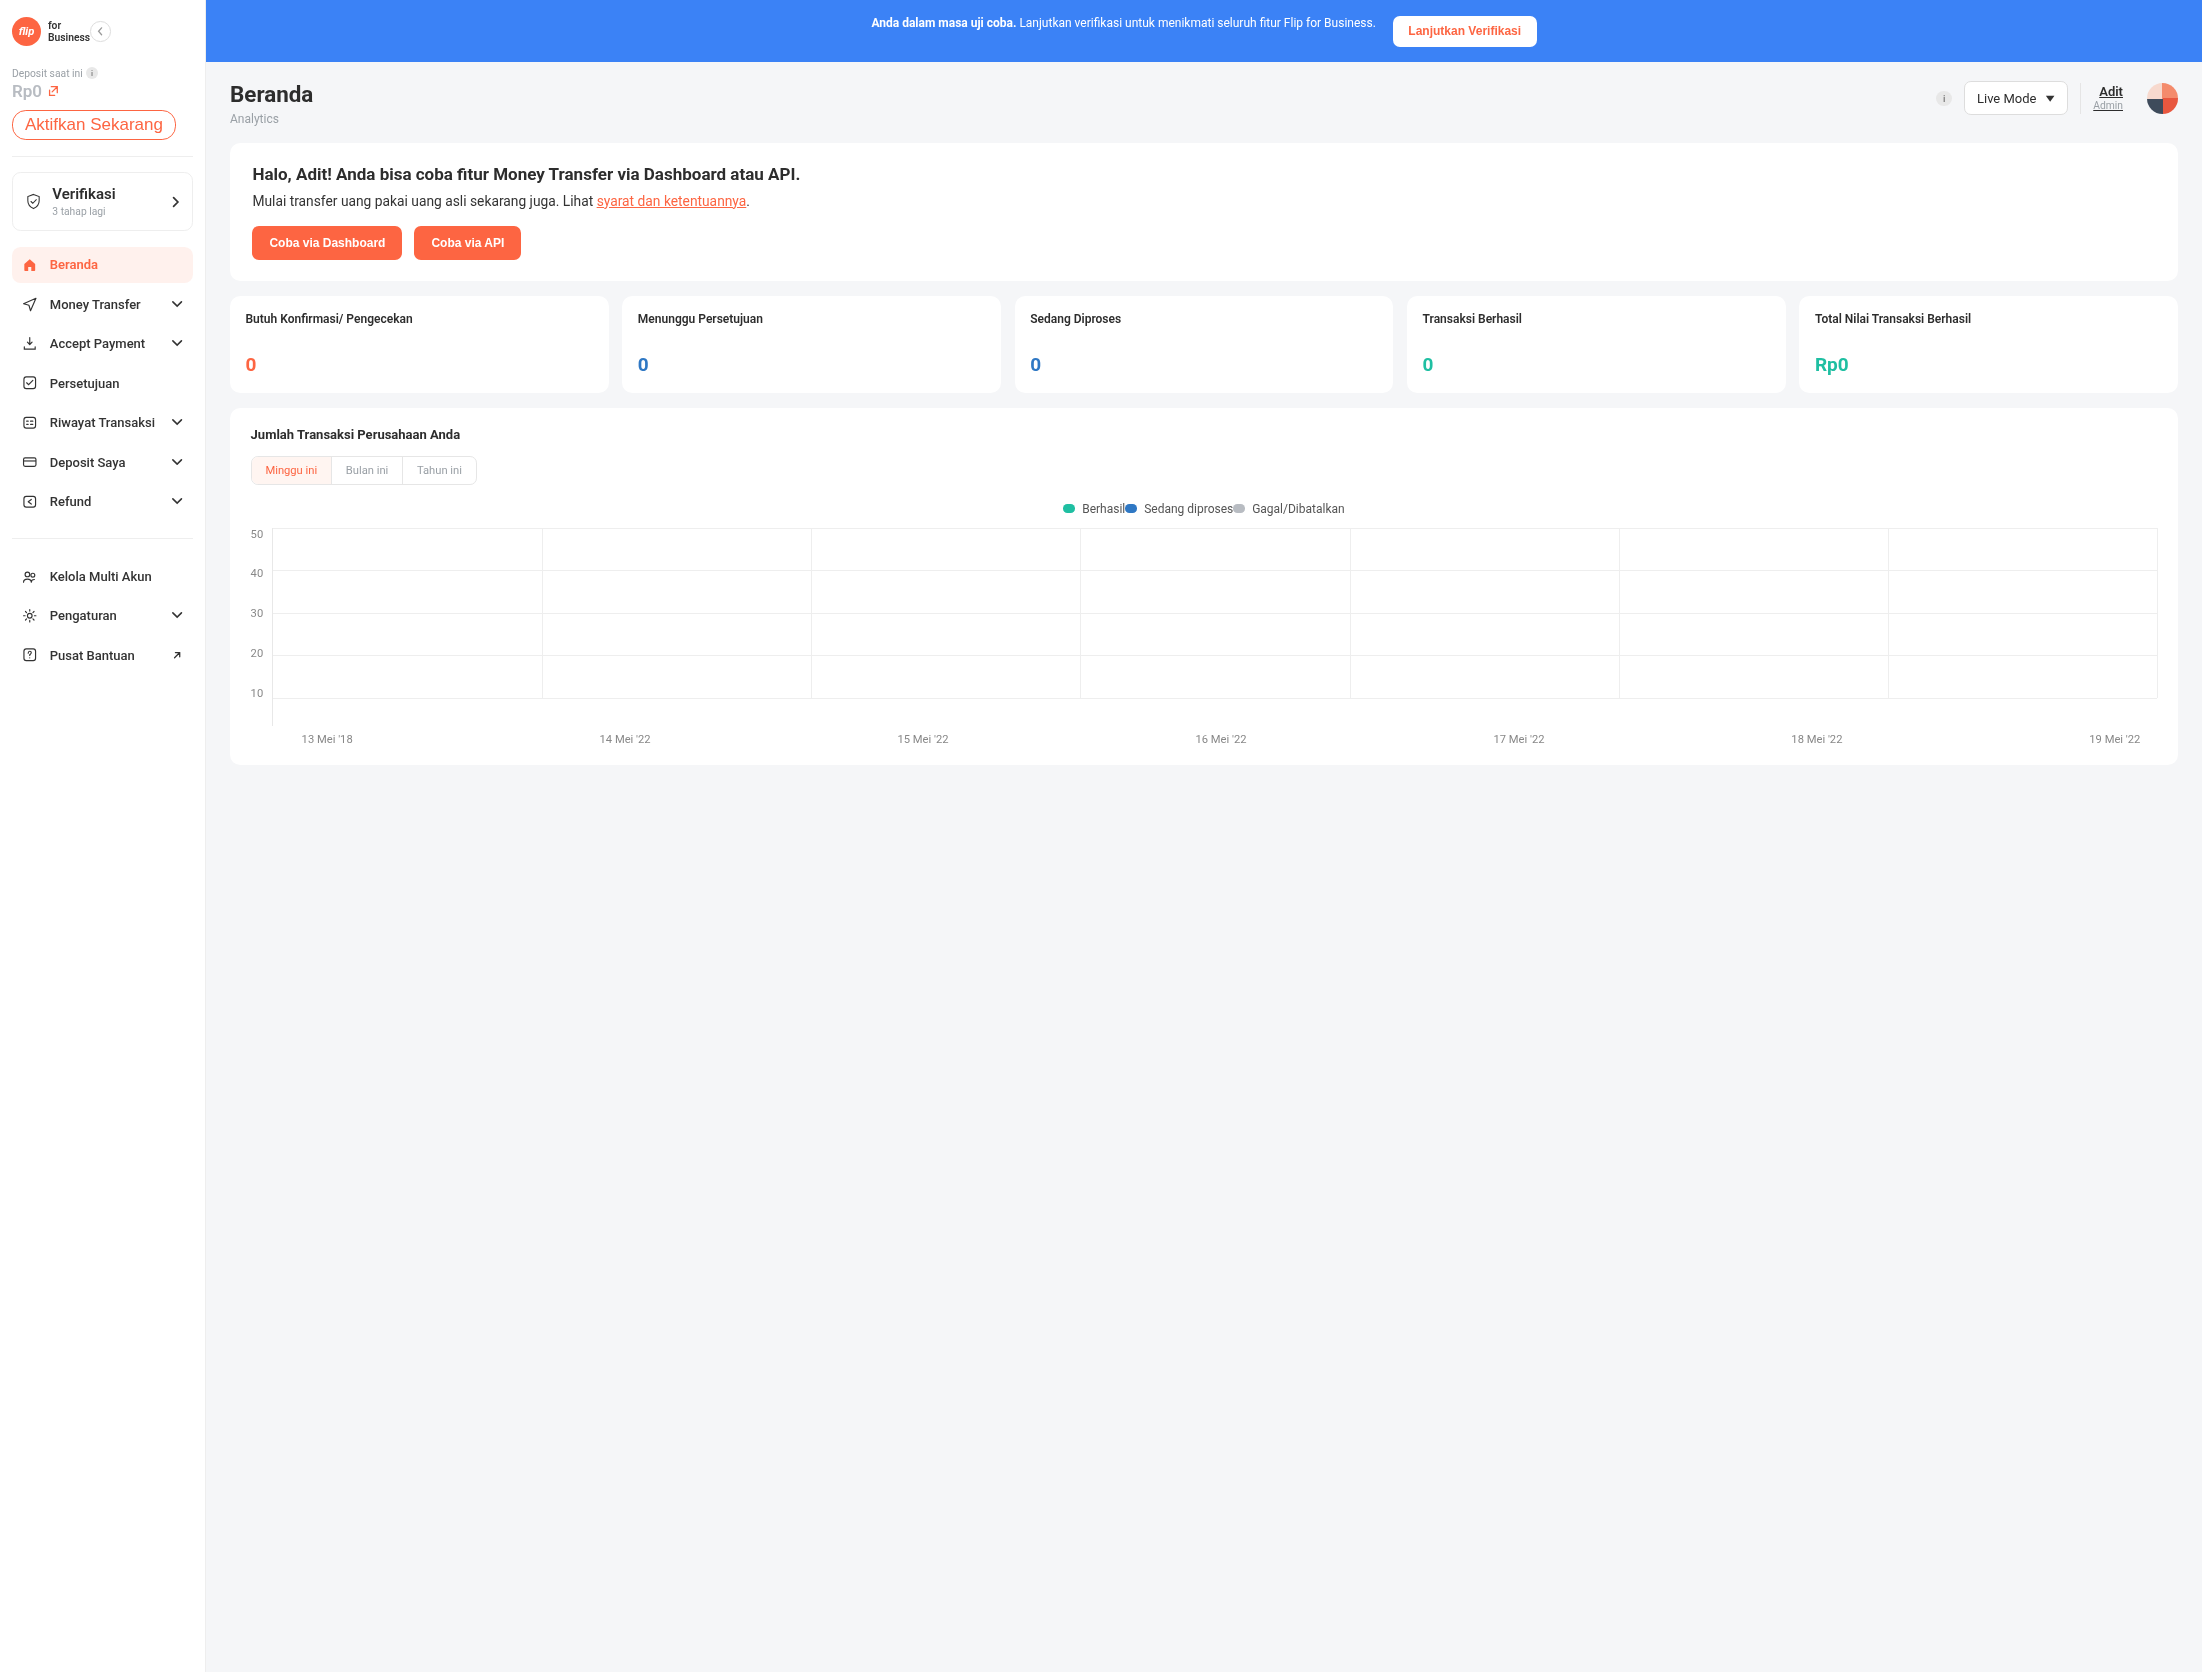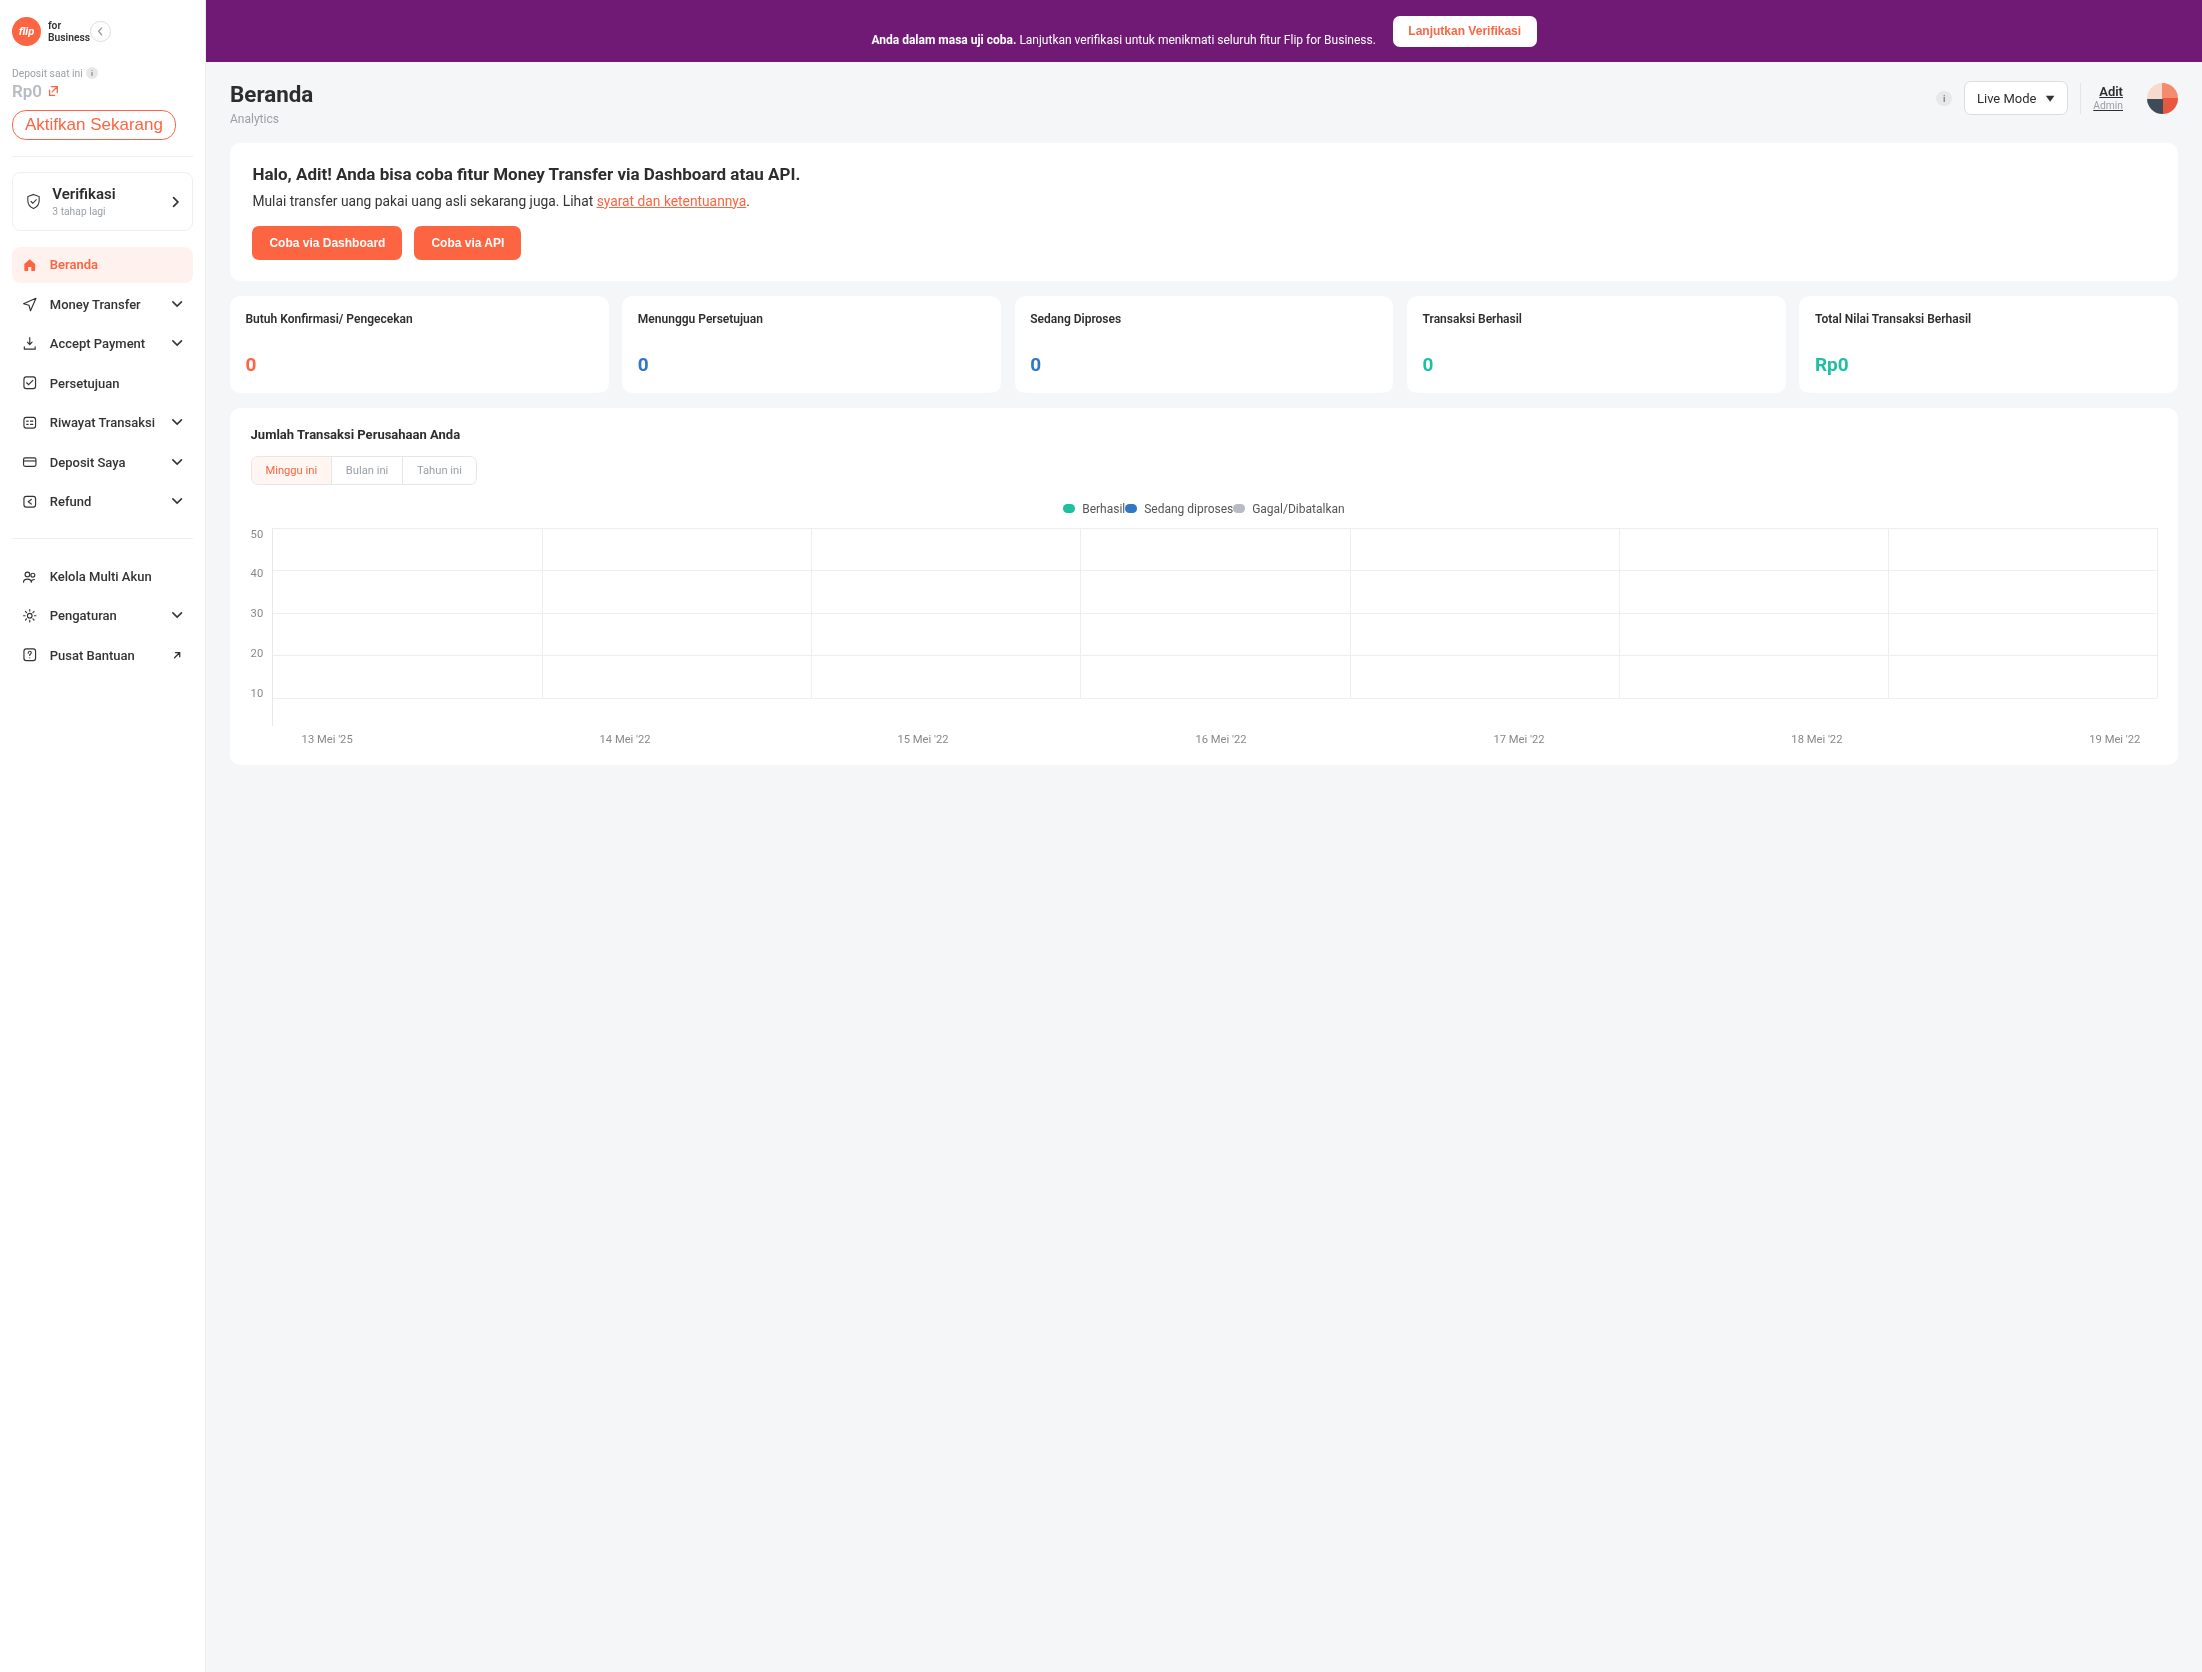"Anda dalam masa uji coba." .banner { align-items: flex-end -> flex-start; background: #701a75 -> #3b82f6 }
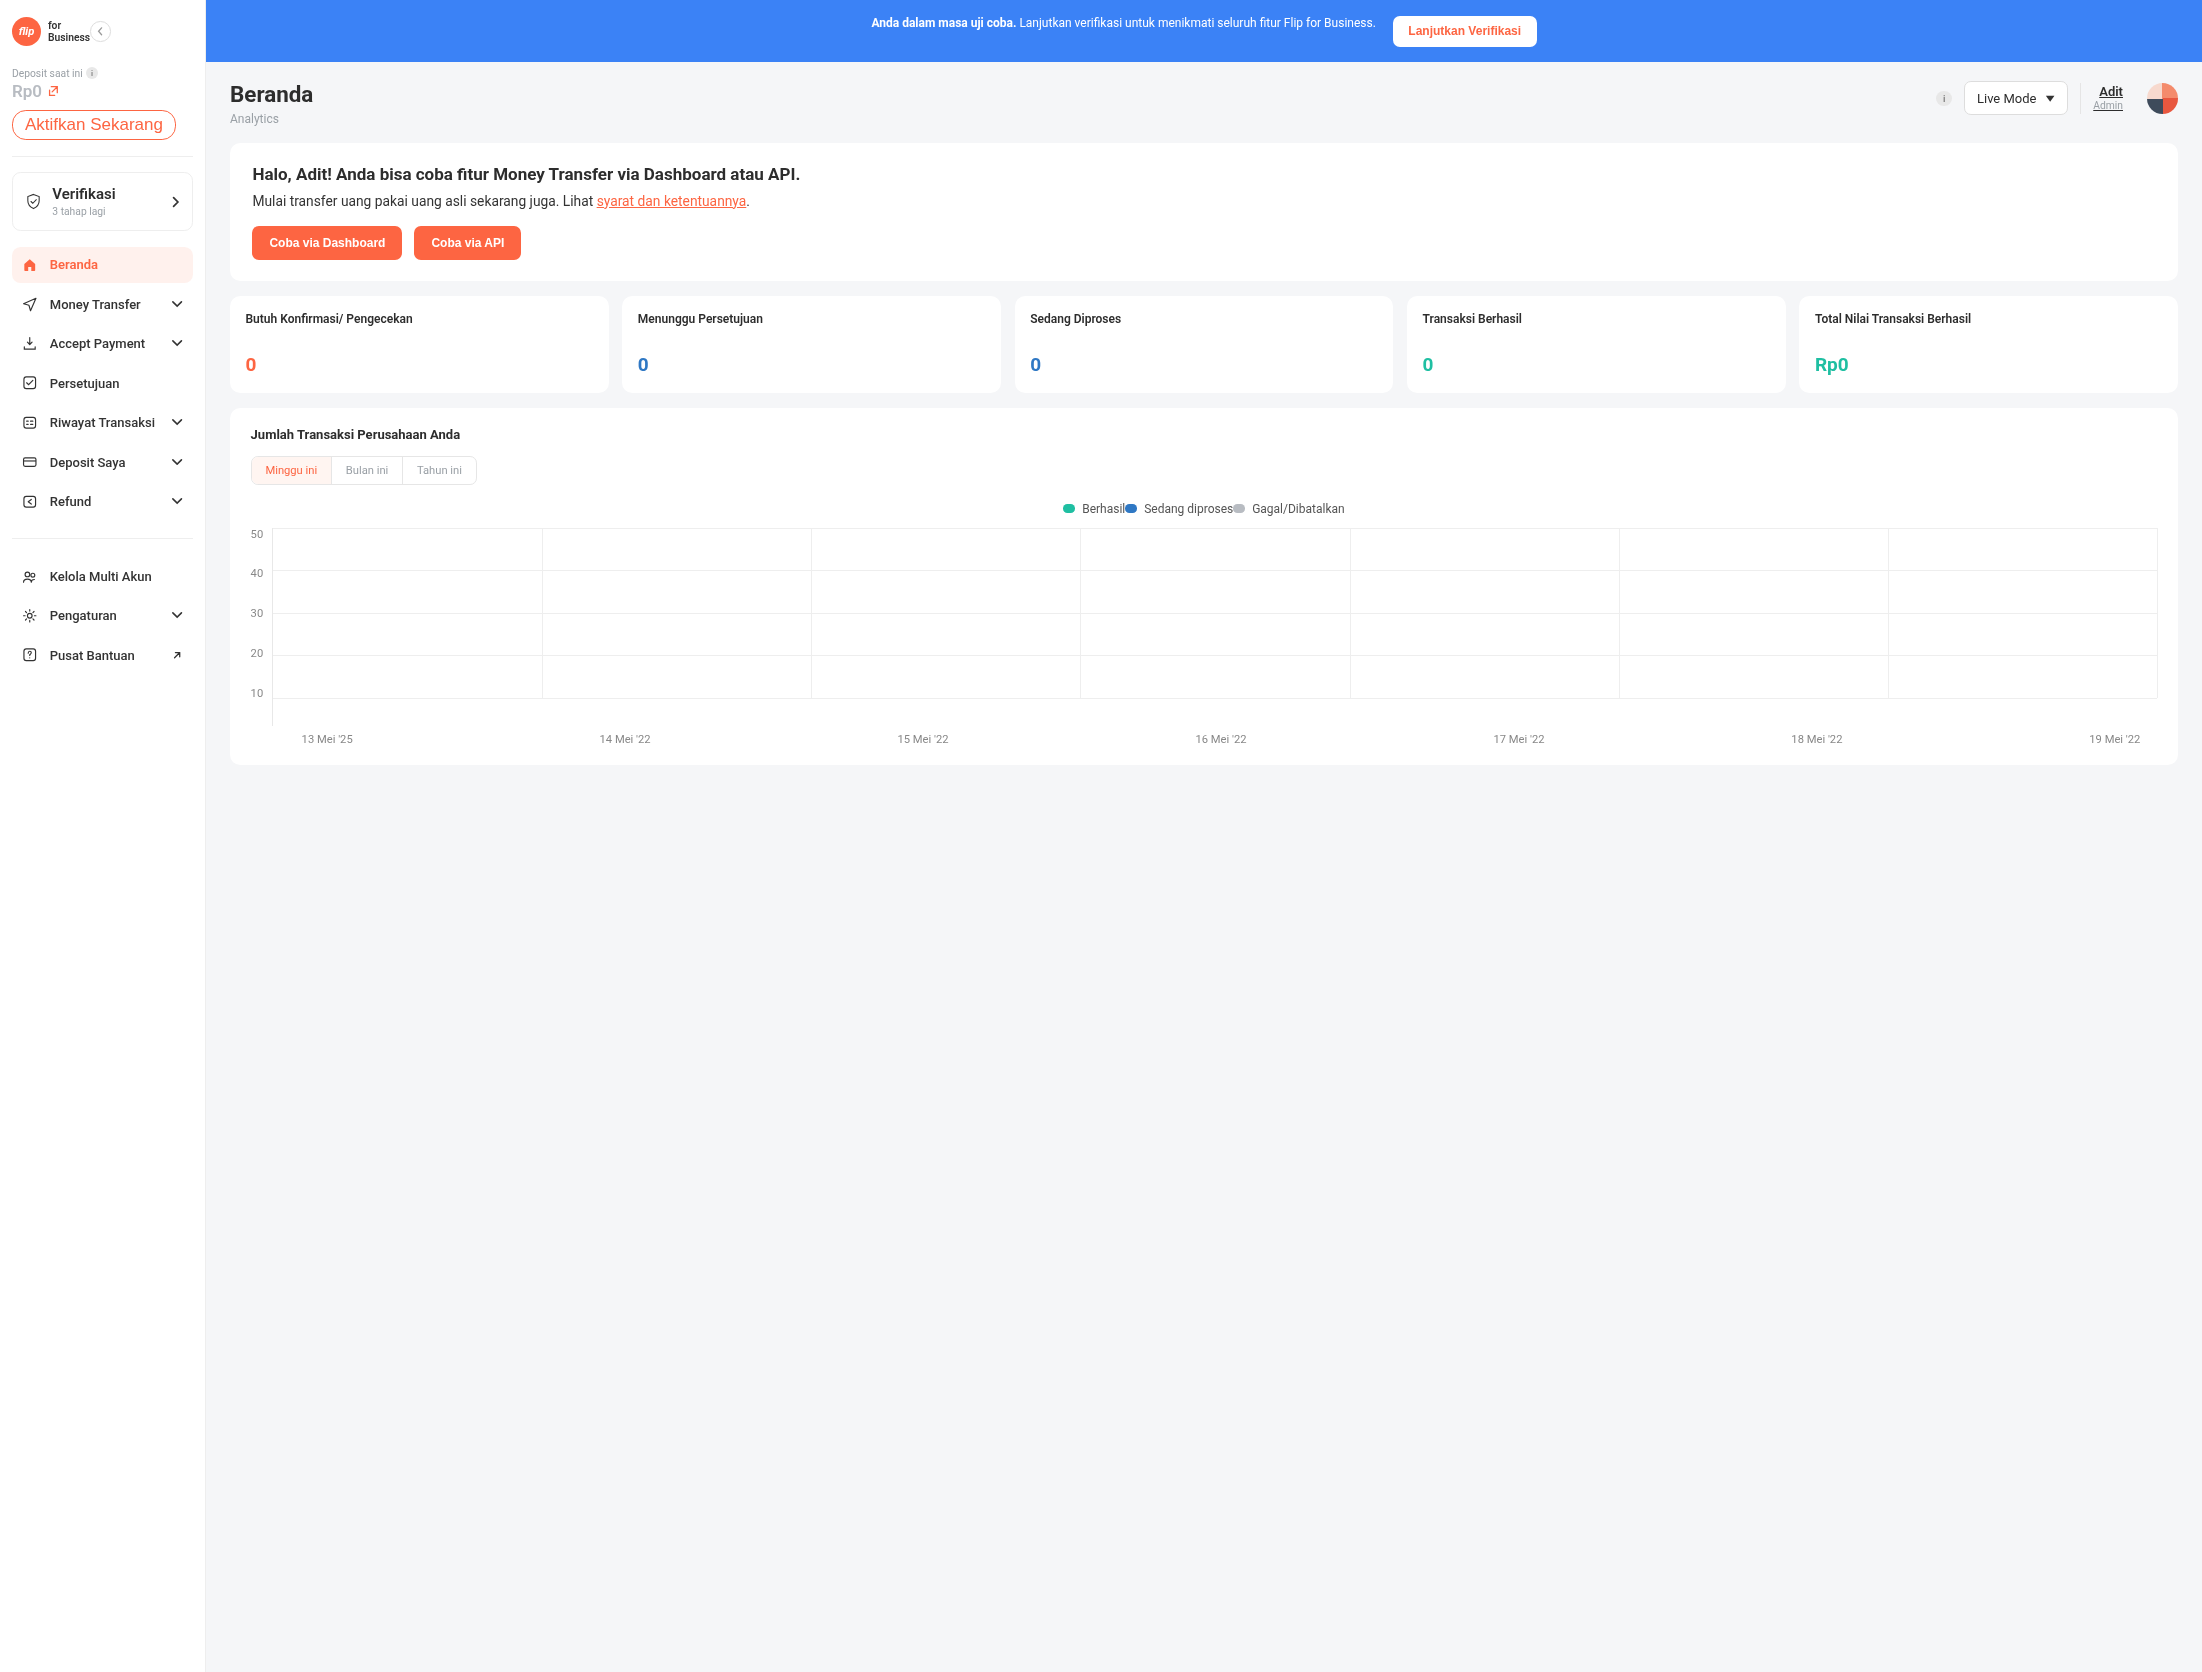"13 Mei '25" div { text: '25 -> '18 }
